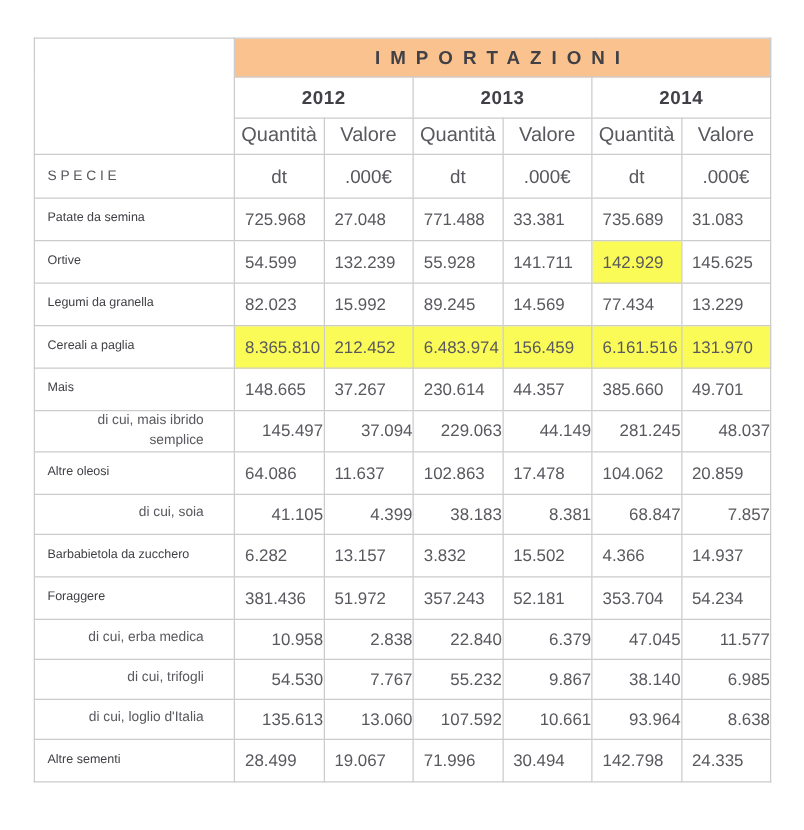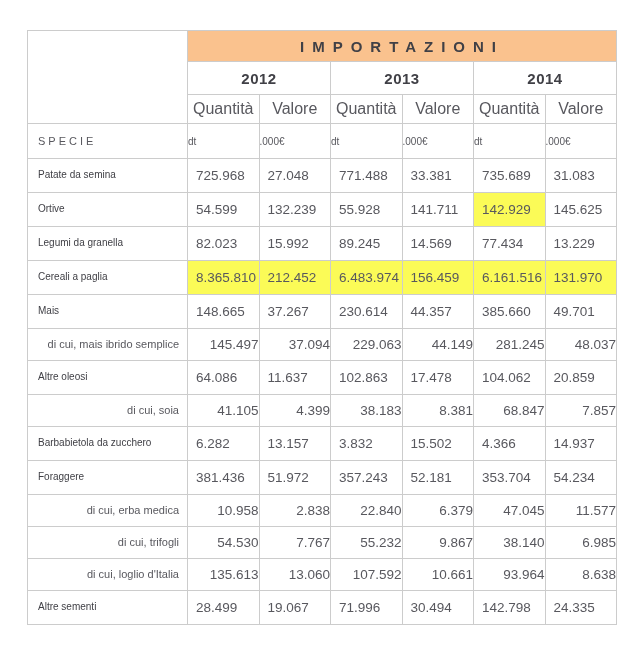"dt" td.unit { font-size: 10px -> 15px; text-align: none -> center }
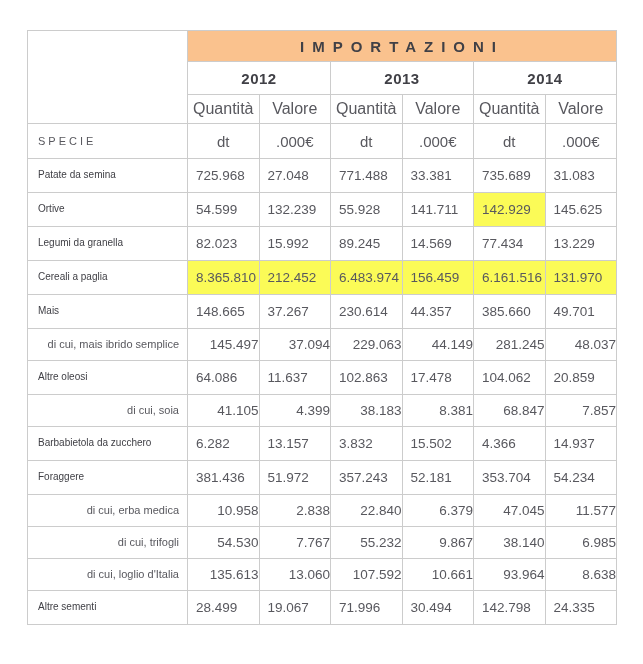"di cui, mais ibrido semplice" tbody tr.sub td.label { padding-right: 8px -> 24px }
